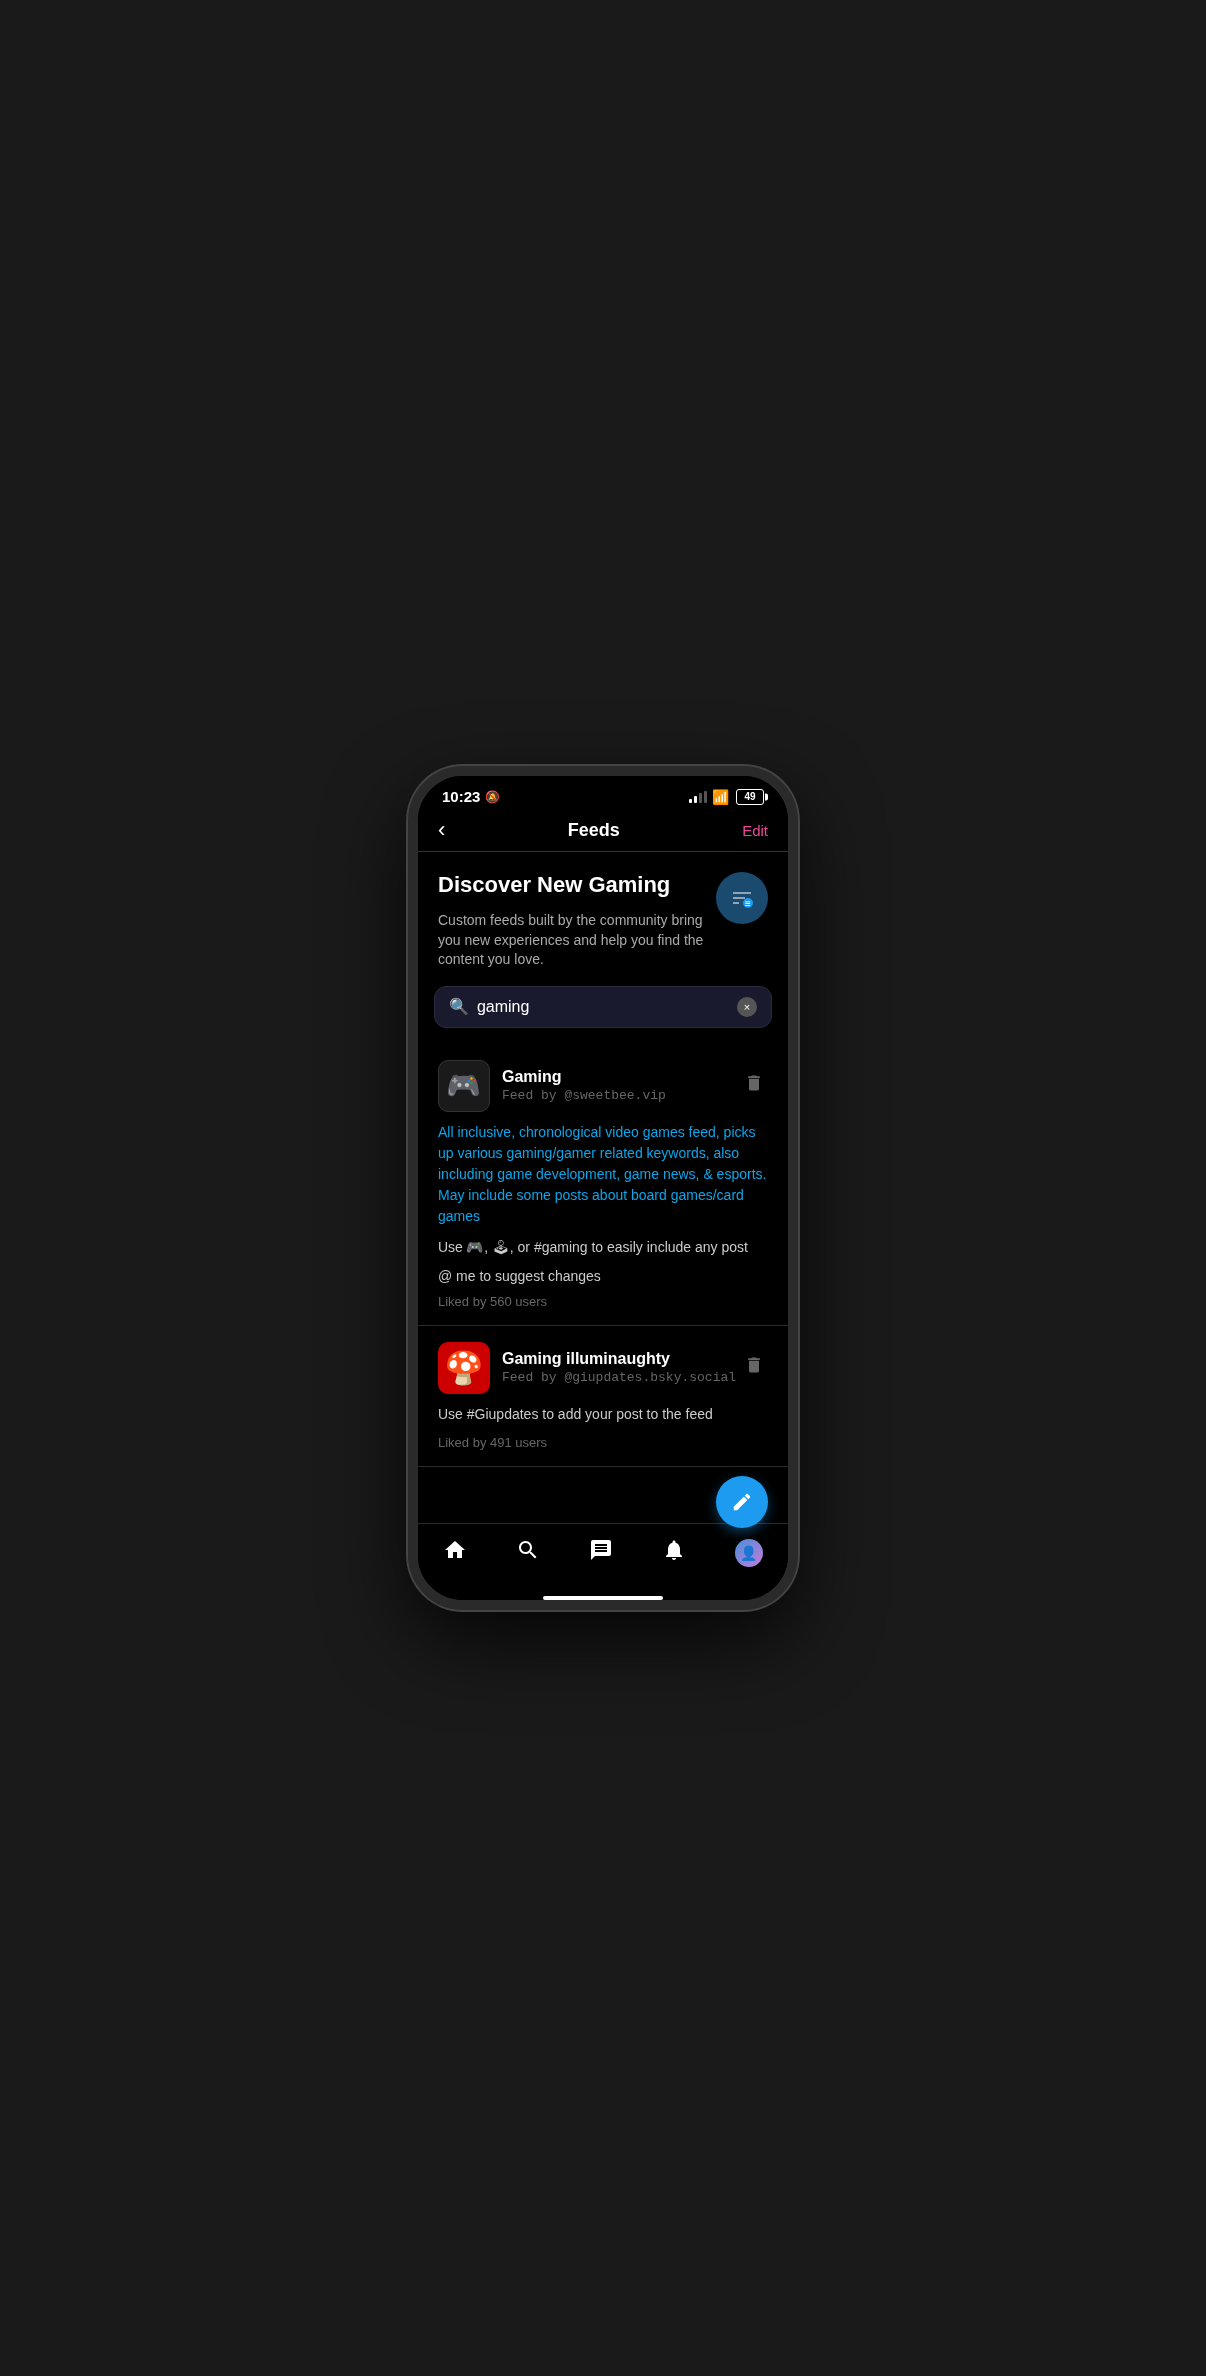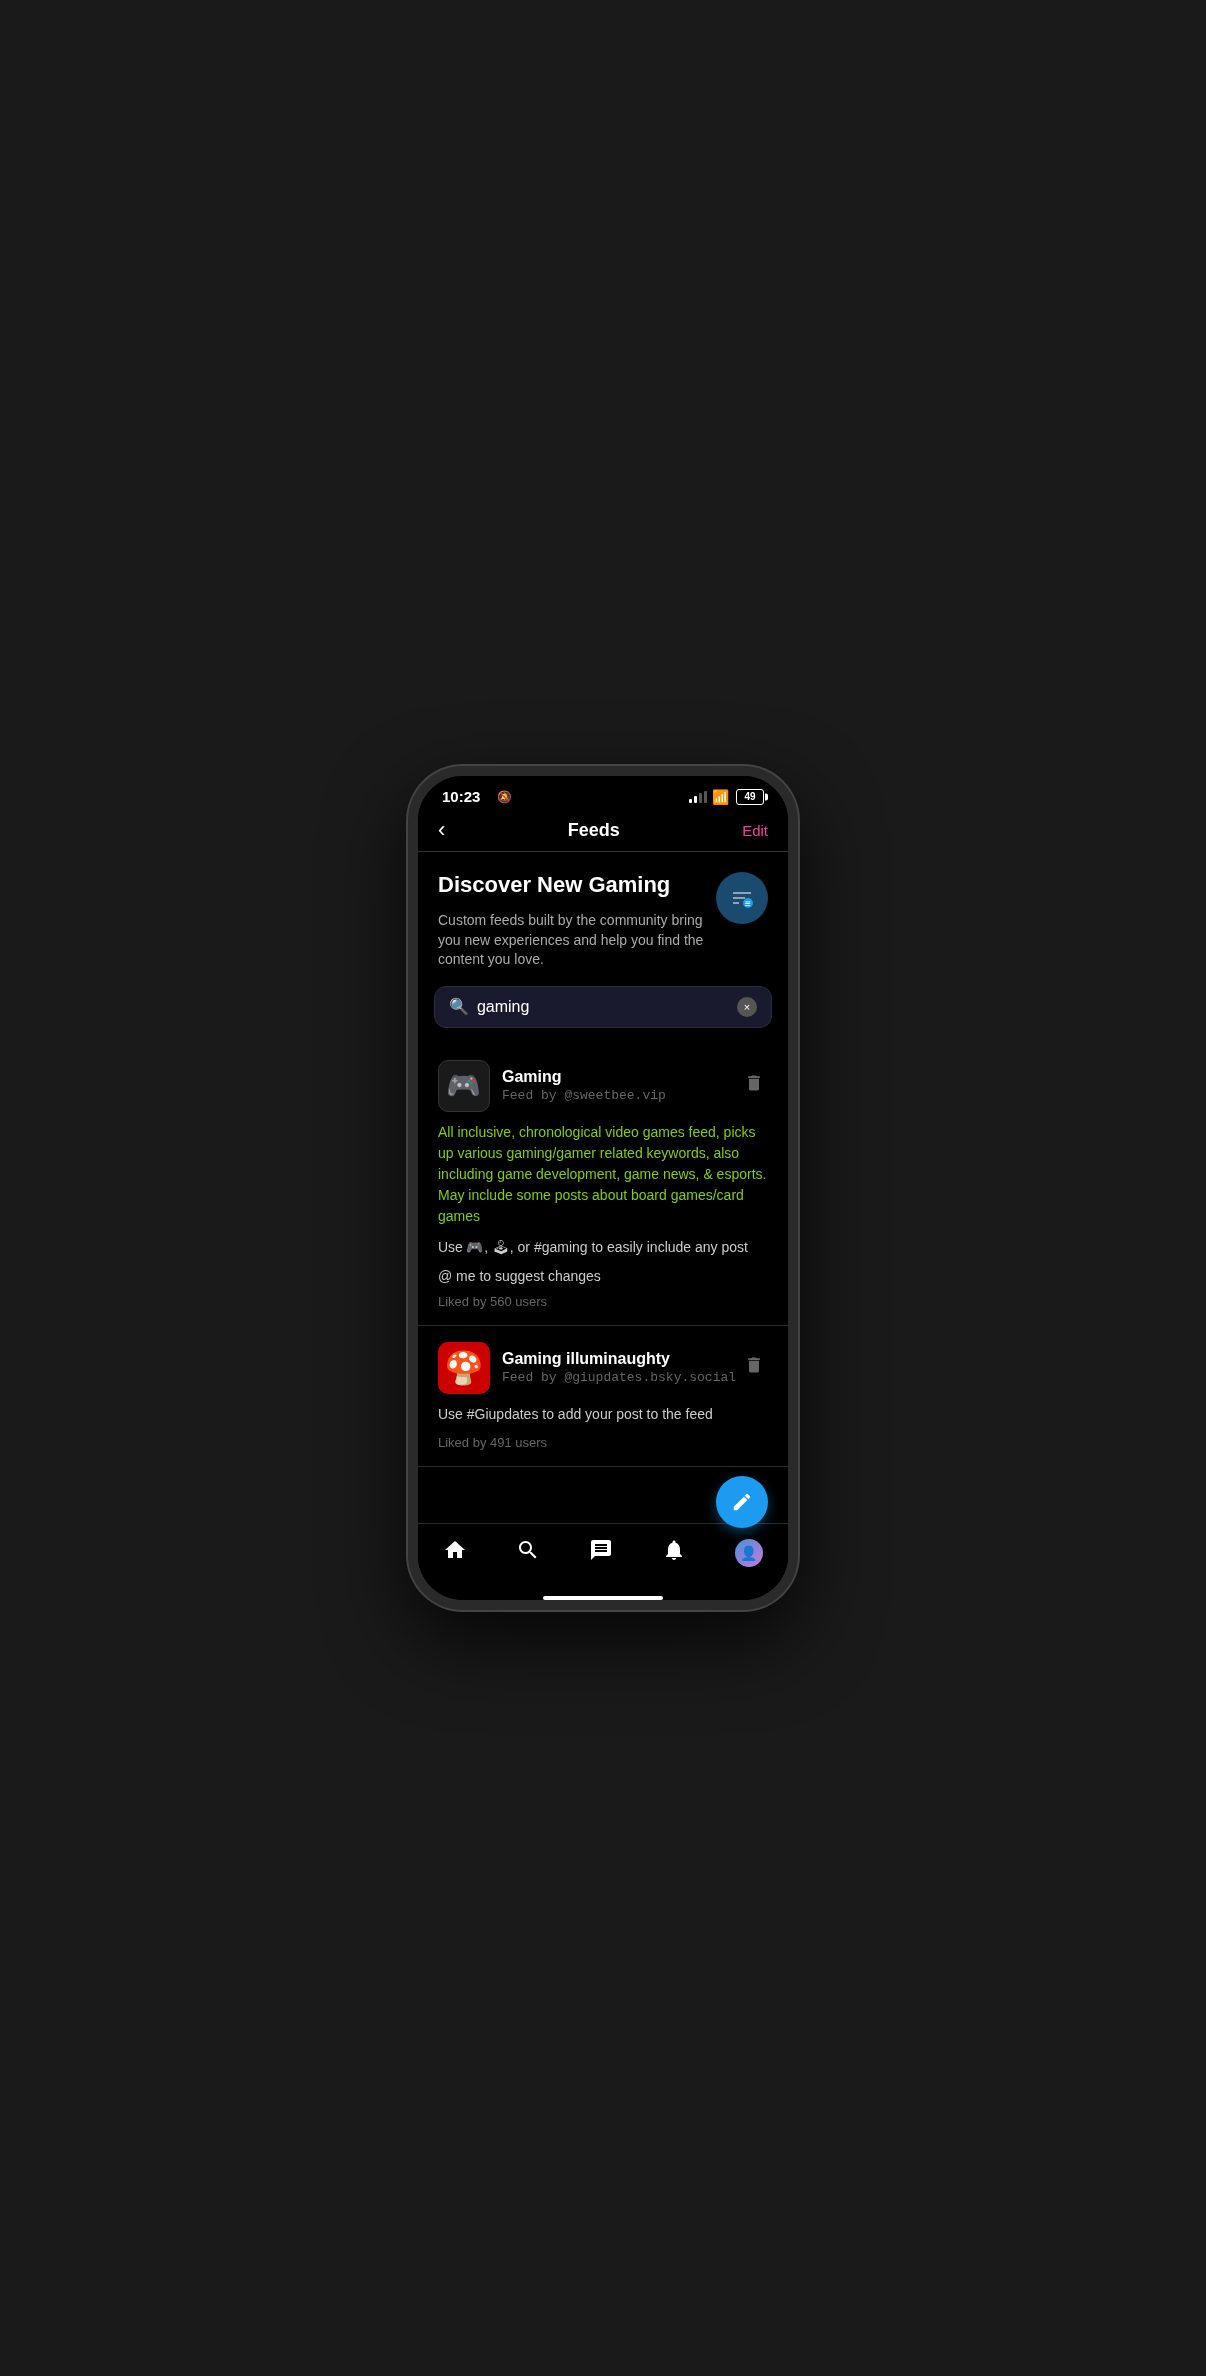"10:23" .status-time { gap: 17px -> 5px }
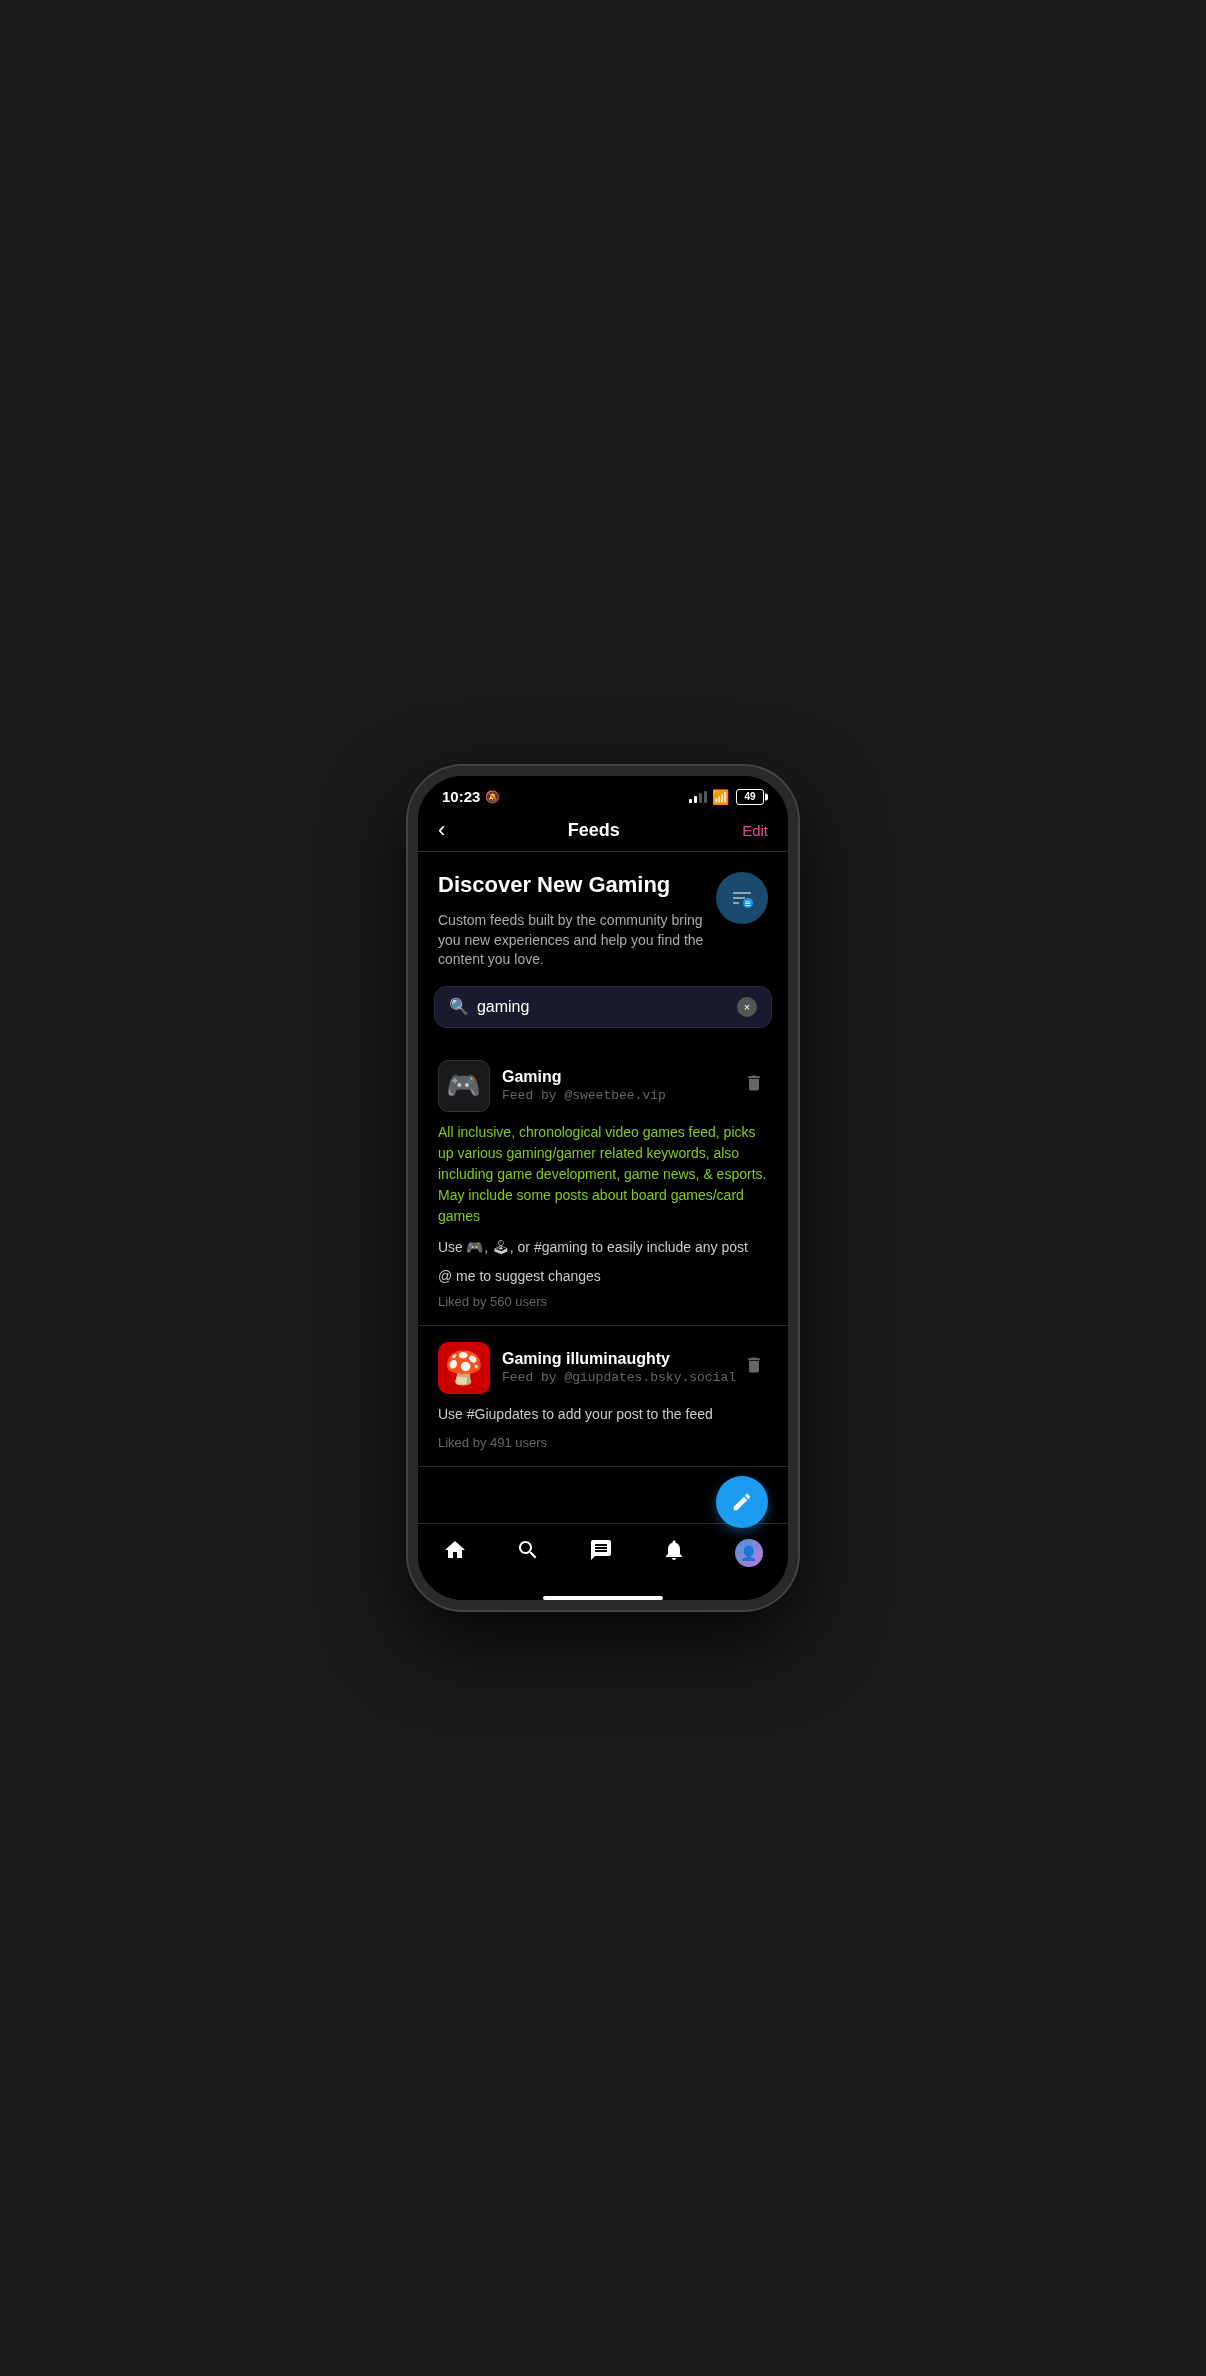"All inclusive, chronological video games" .feed-description { color: #84cc16 -> #0ea5e9 }
